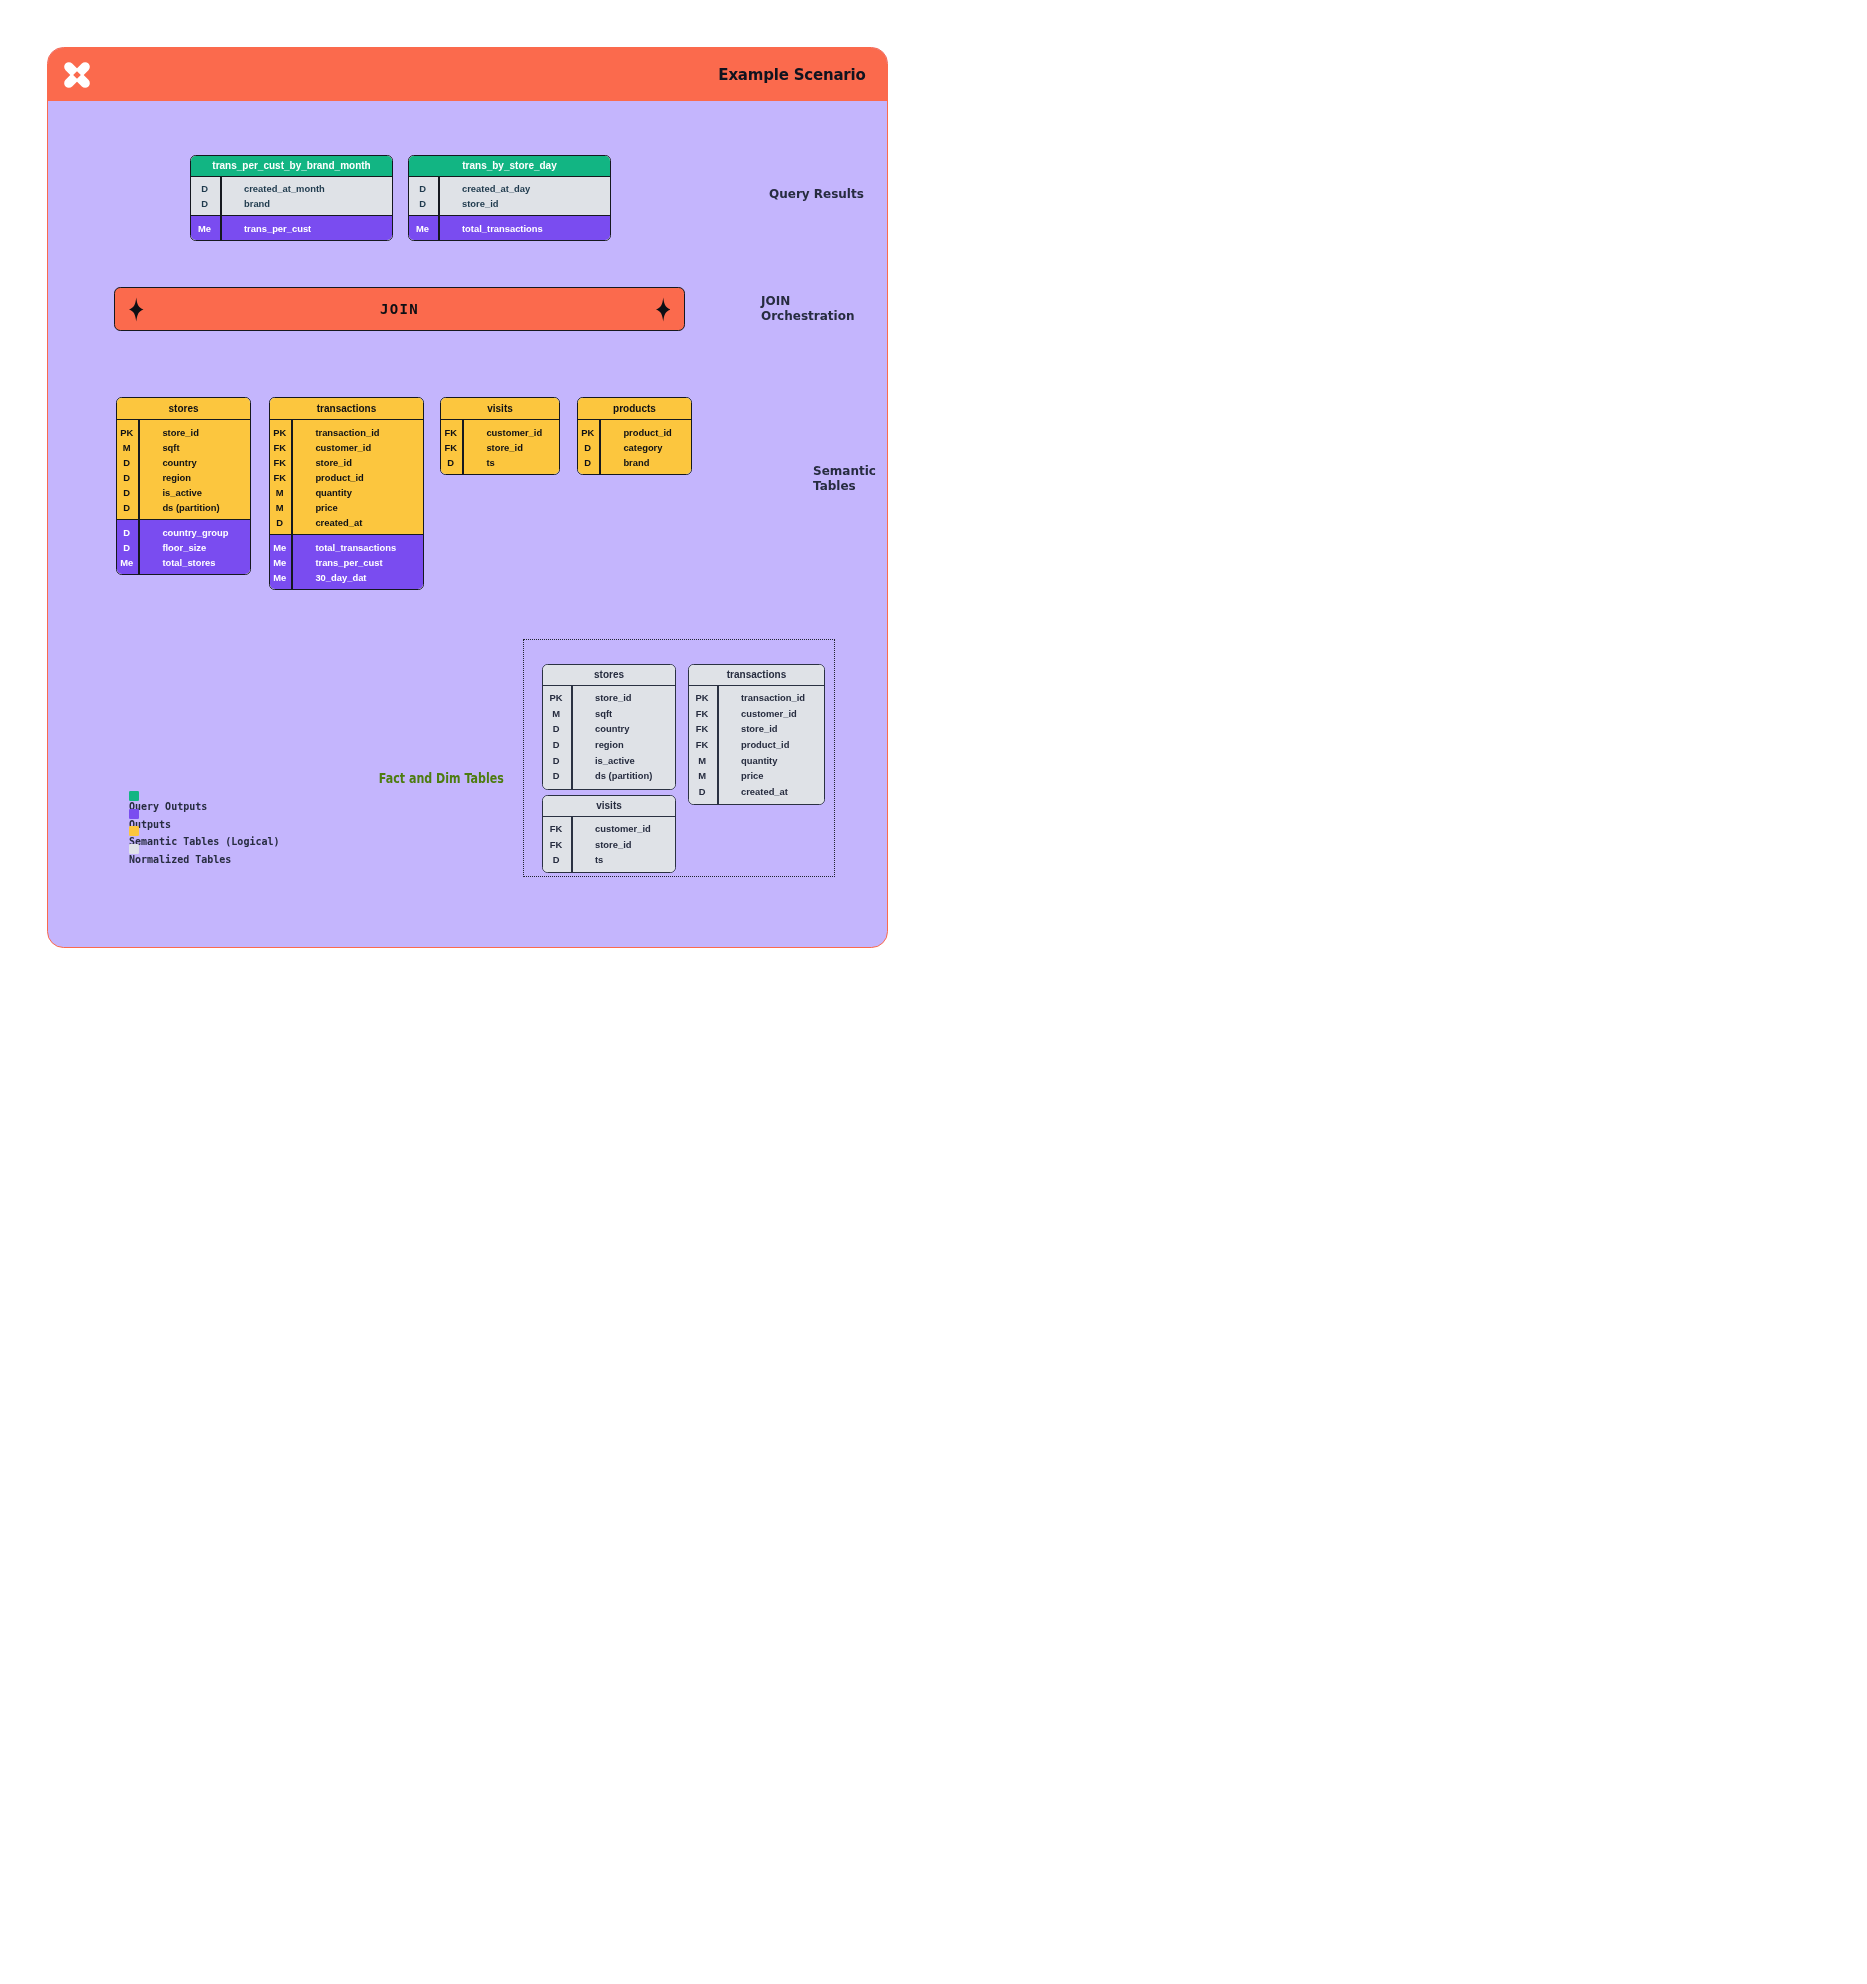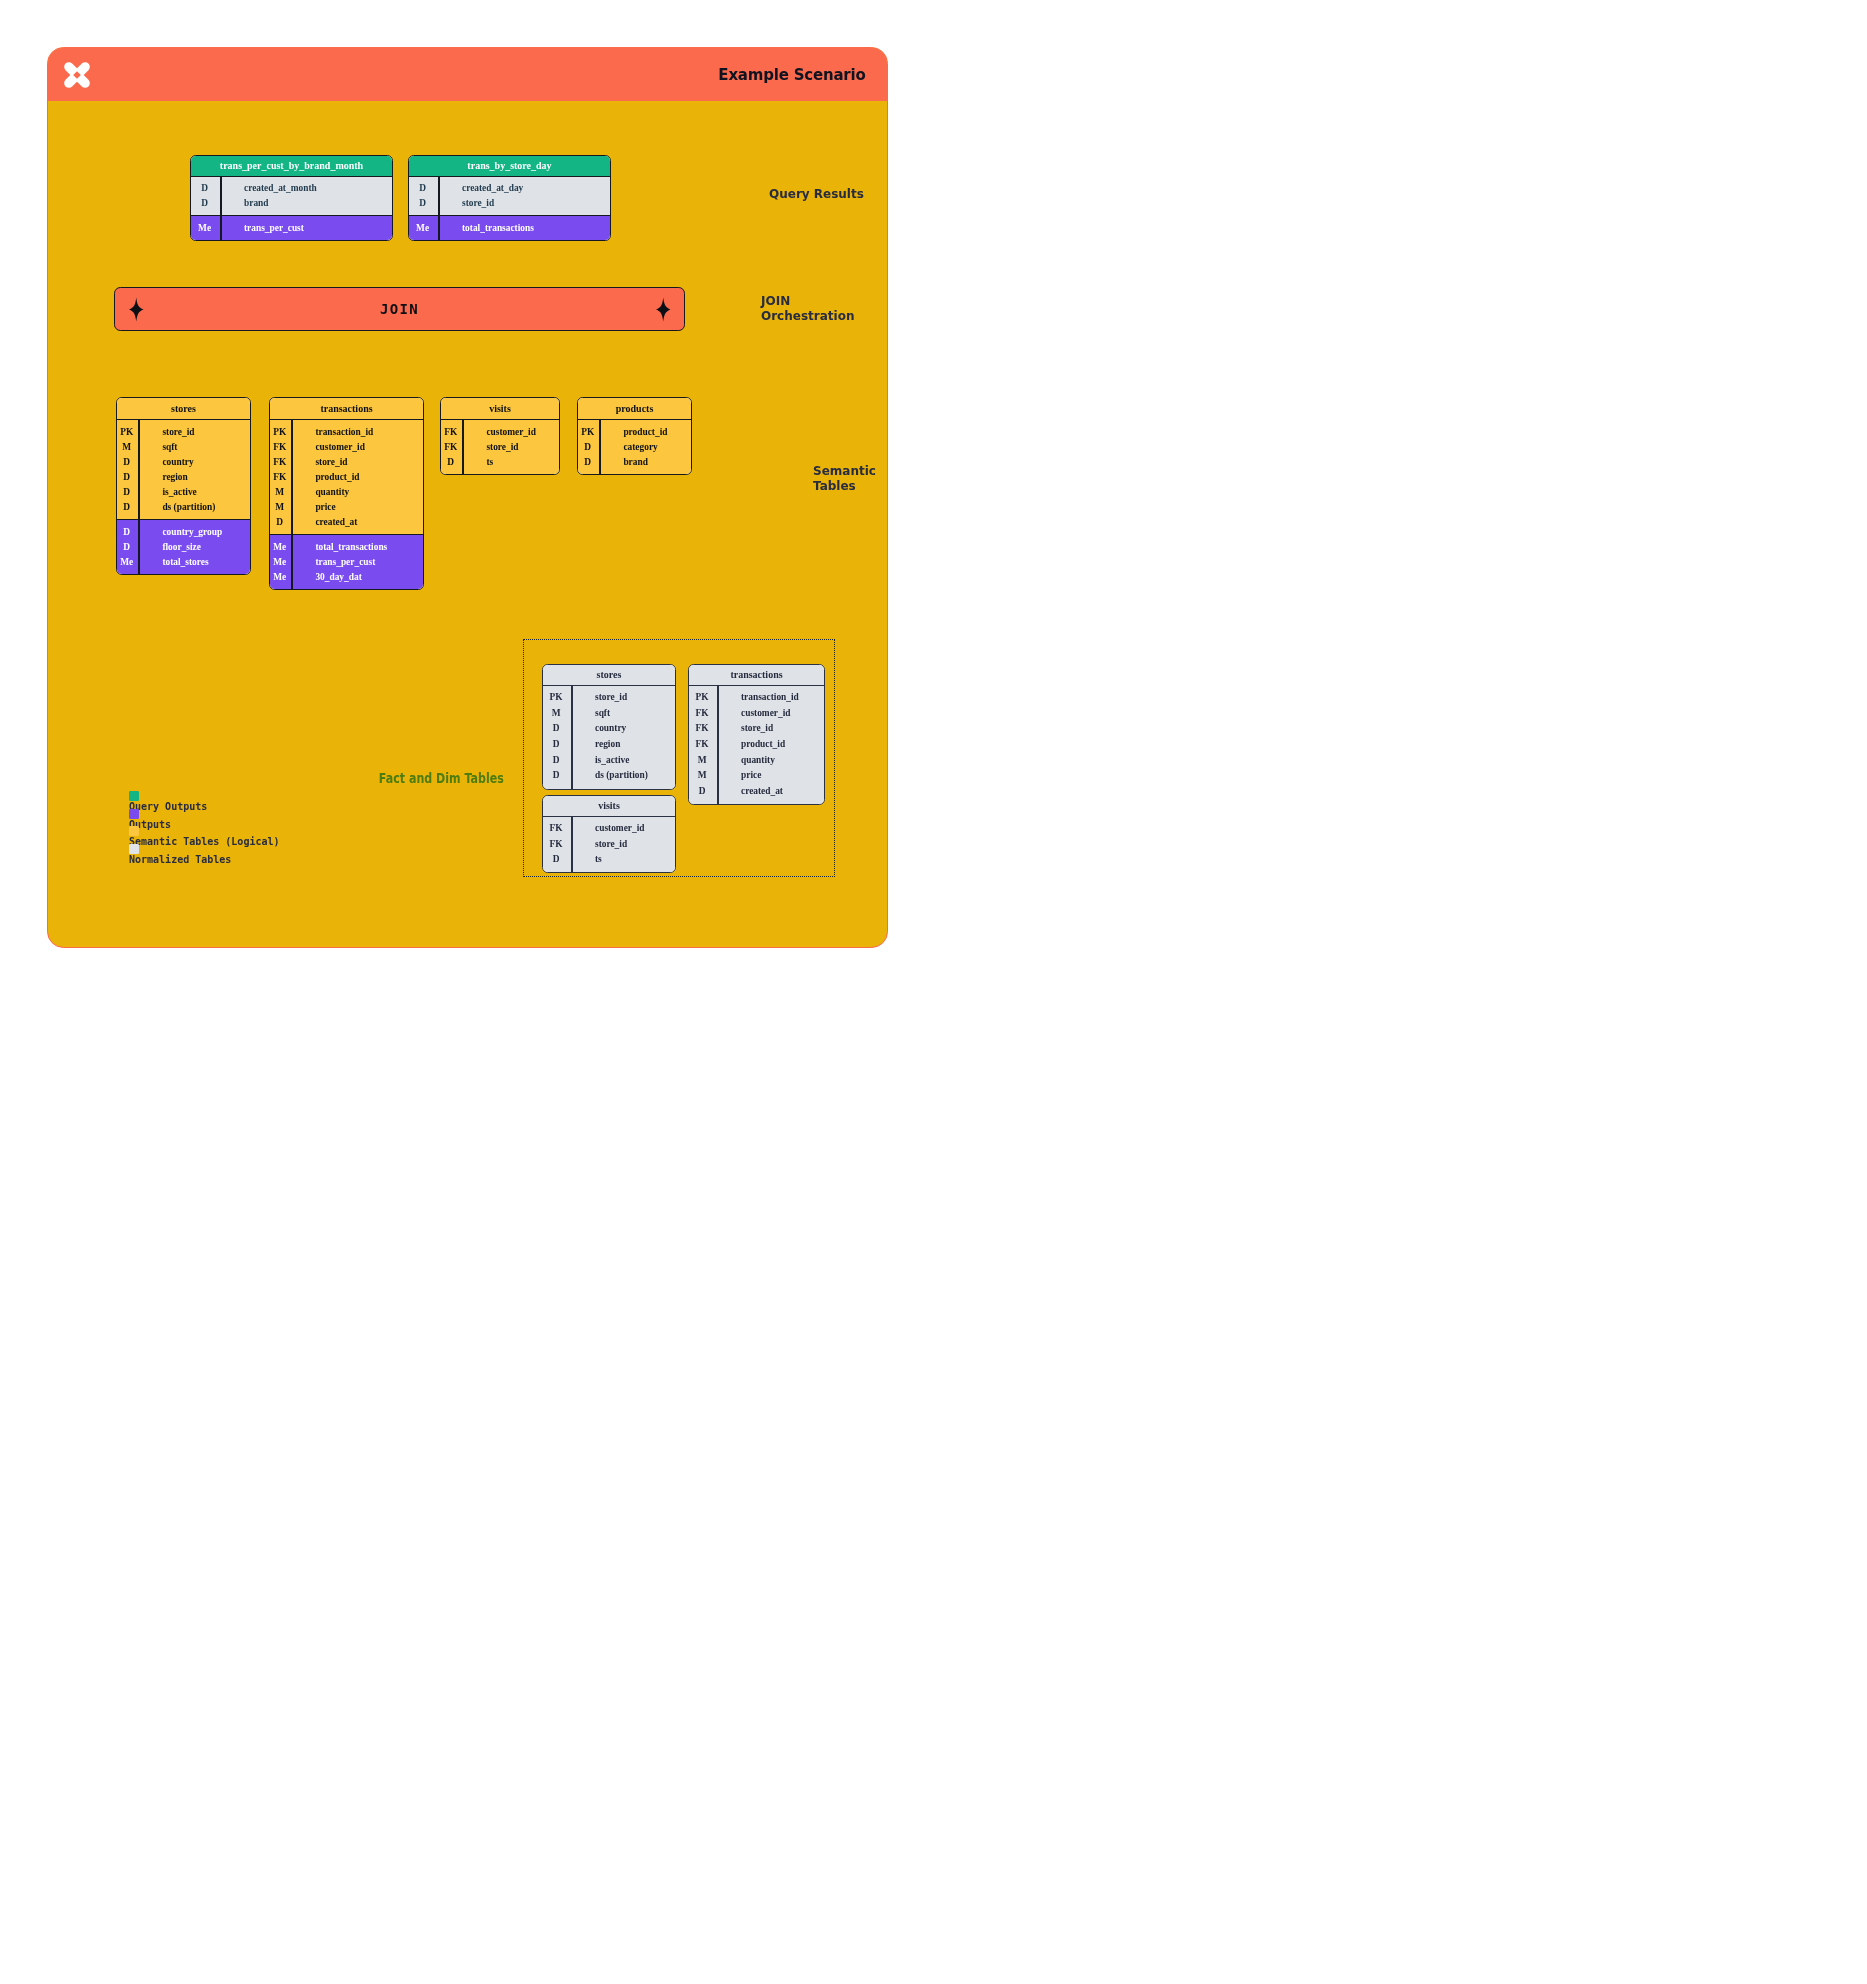"Example Scenario" .frame { background: #eab308 -> #c4b5fd }
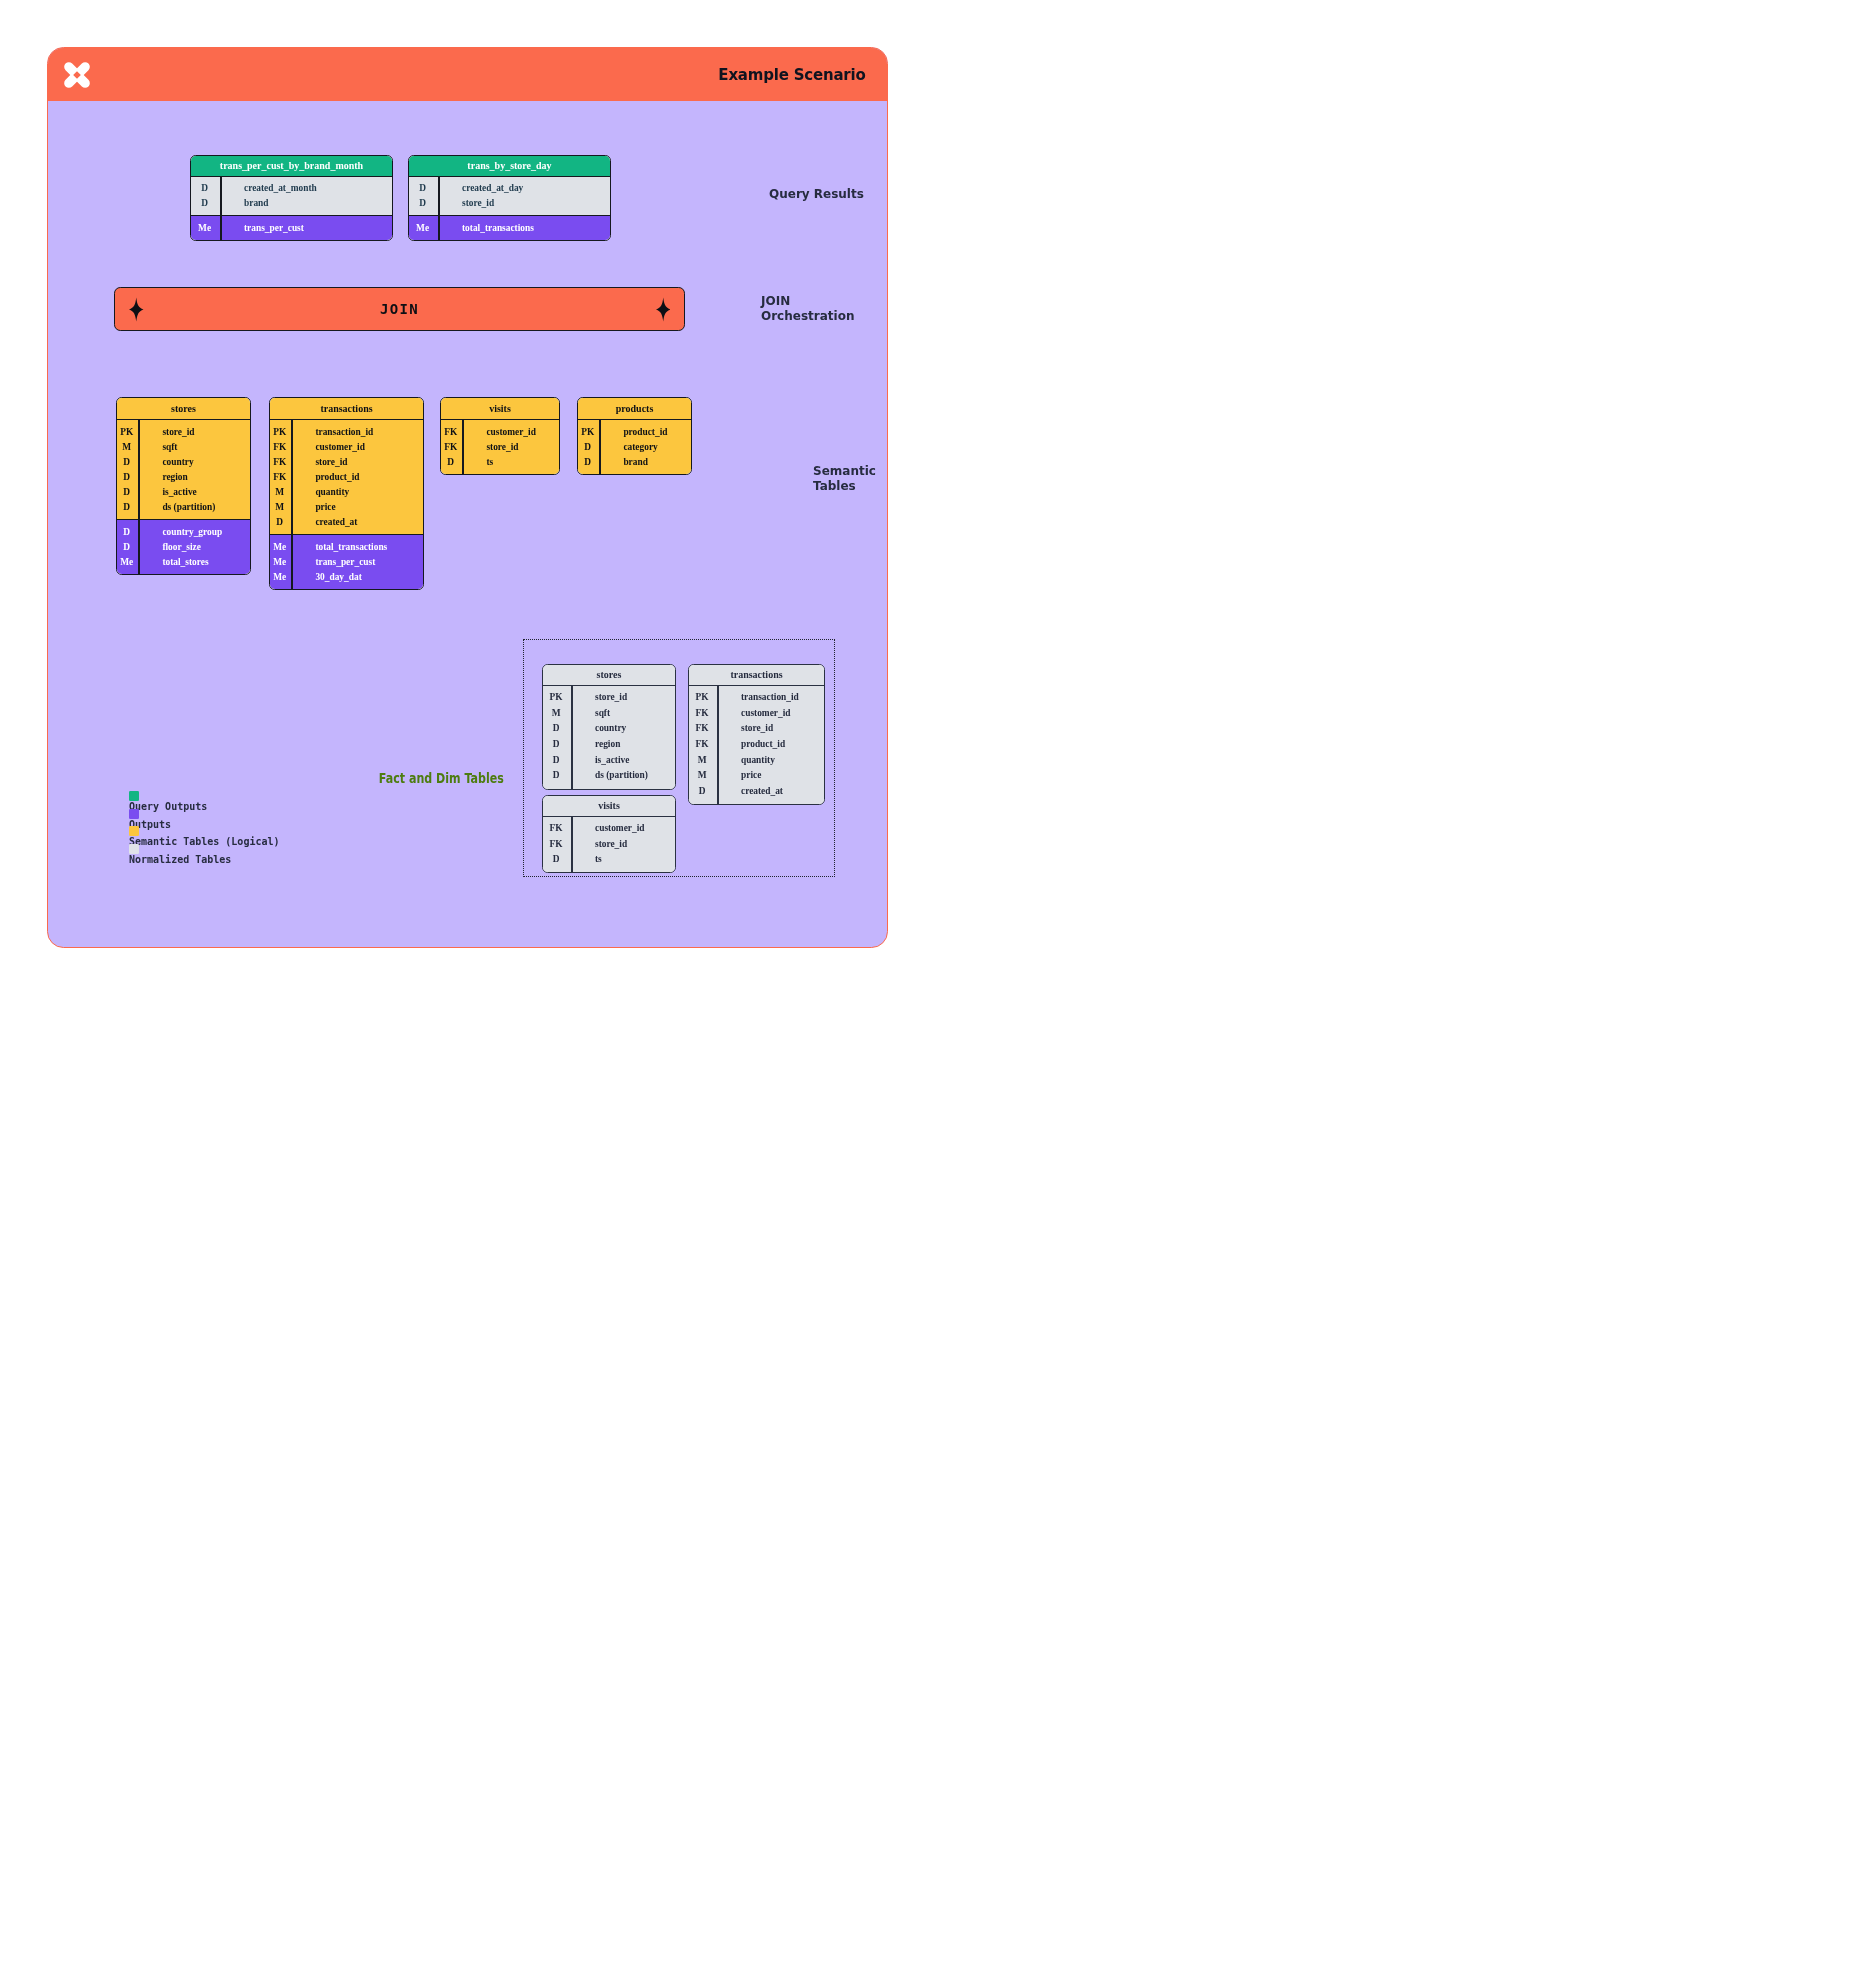"trans_per_cust_by_brand_month" .etable { font-family: Liberation Serif, serif -> Liberation Sans, sans-serif }
